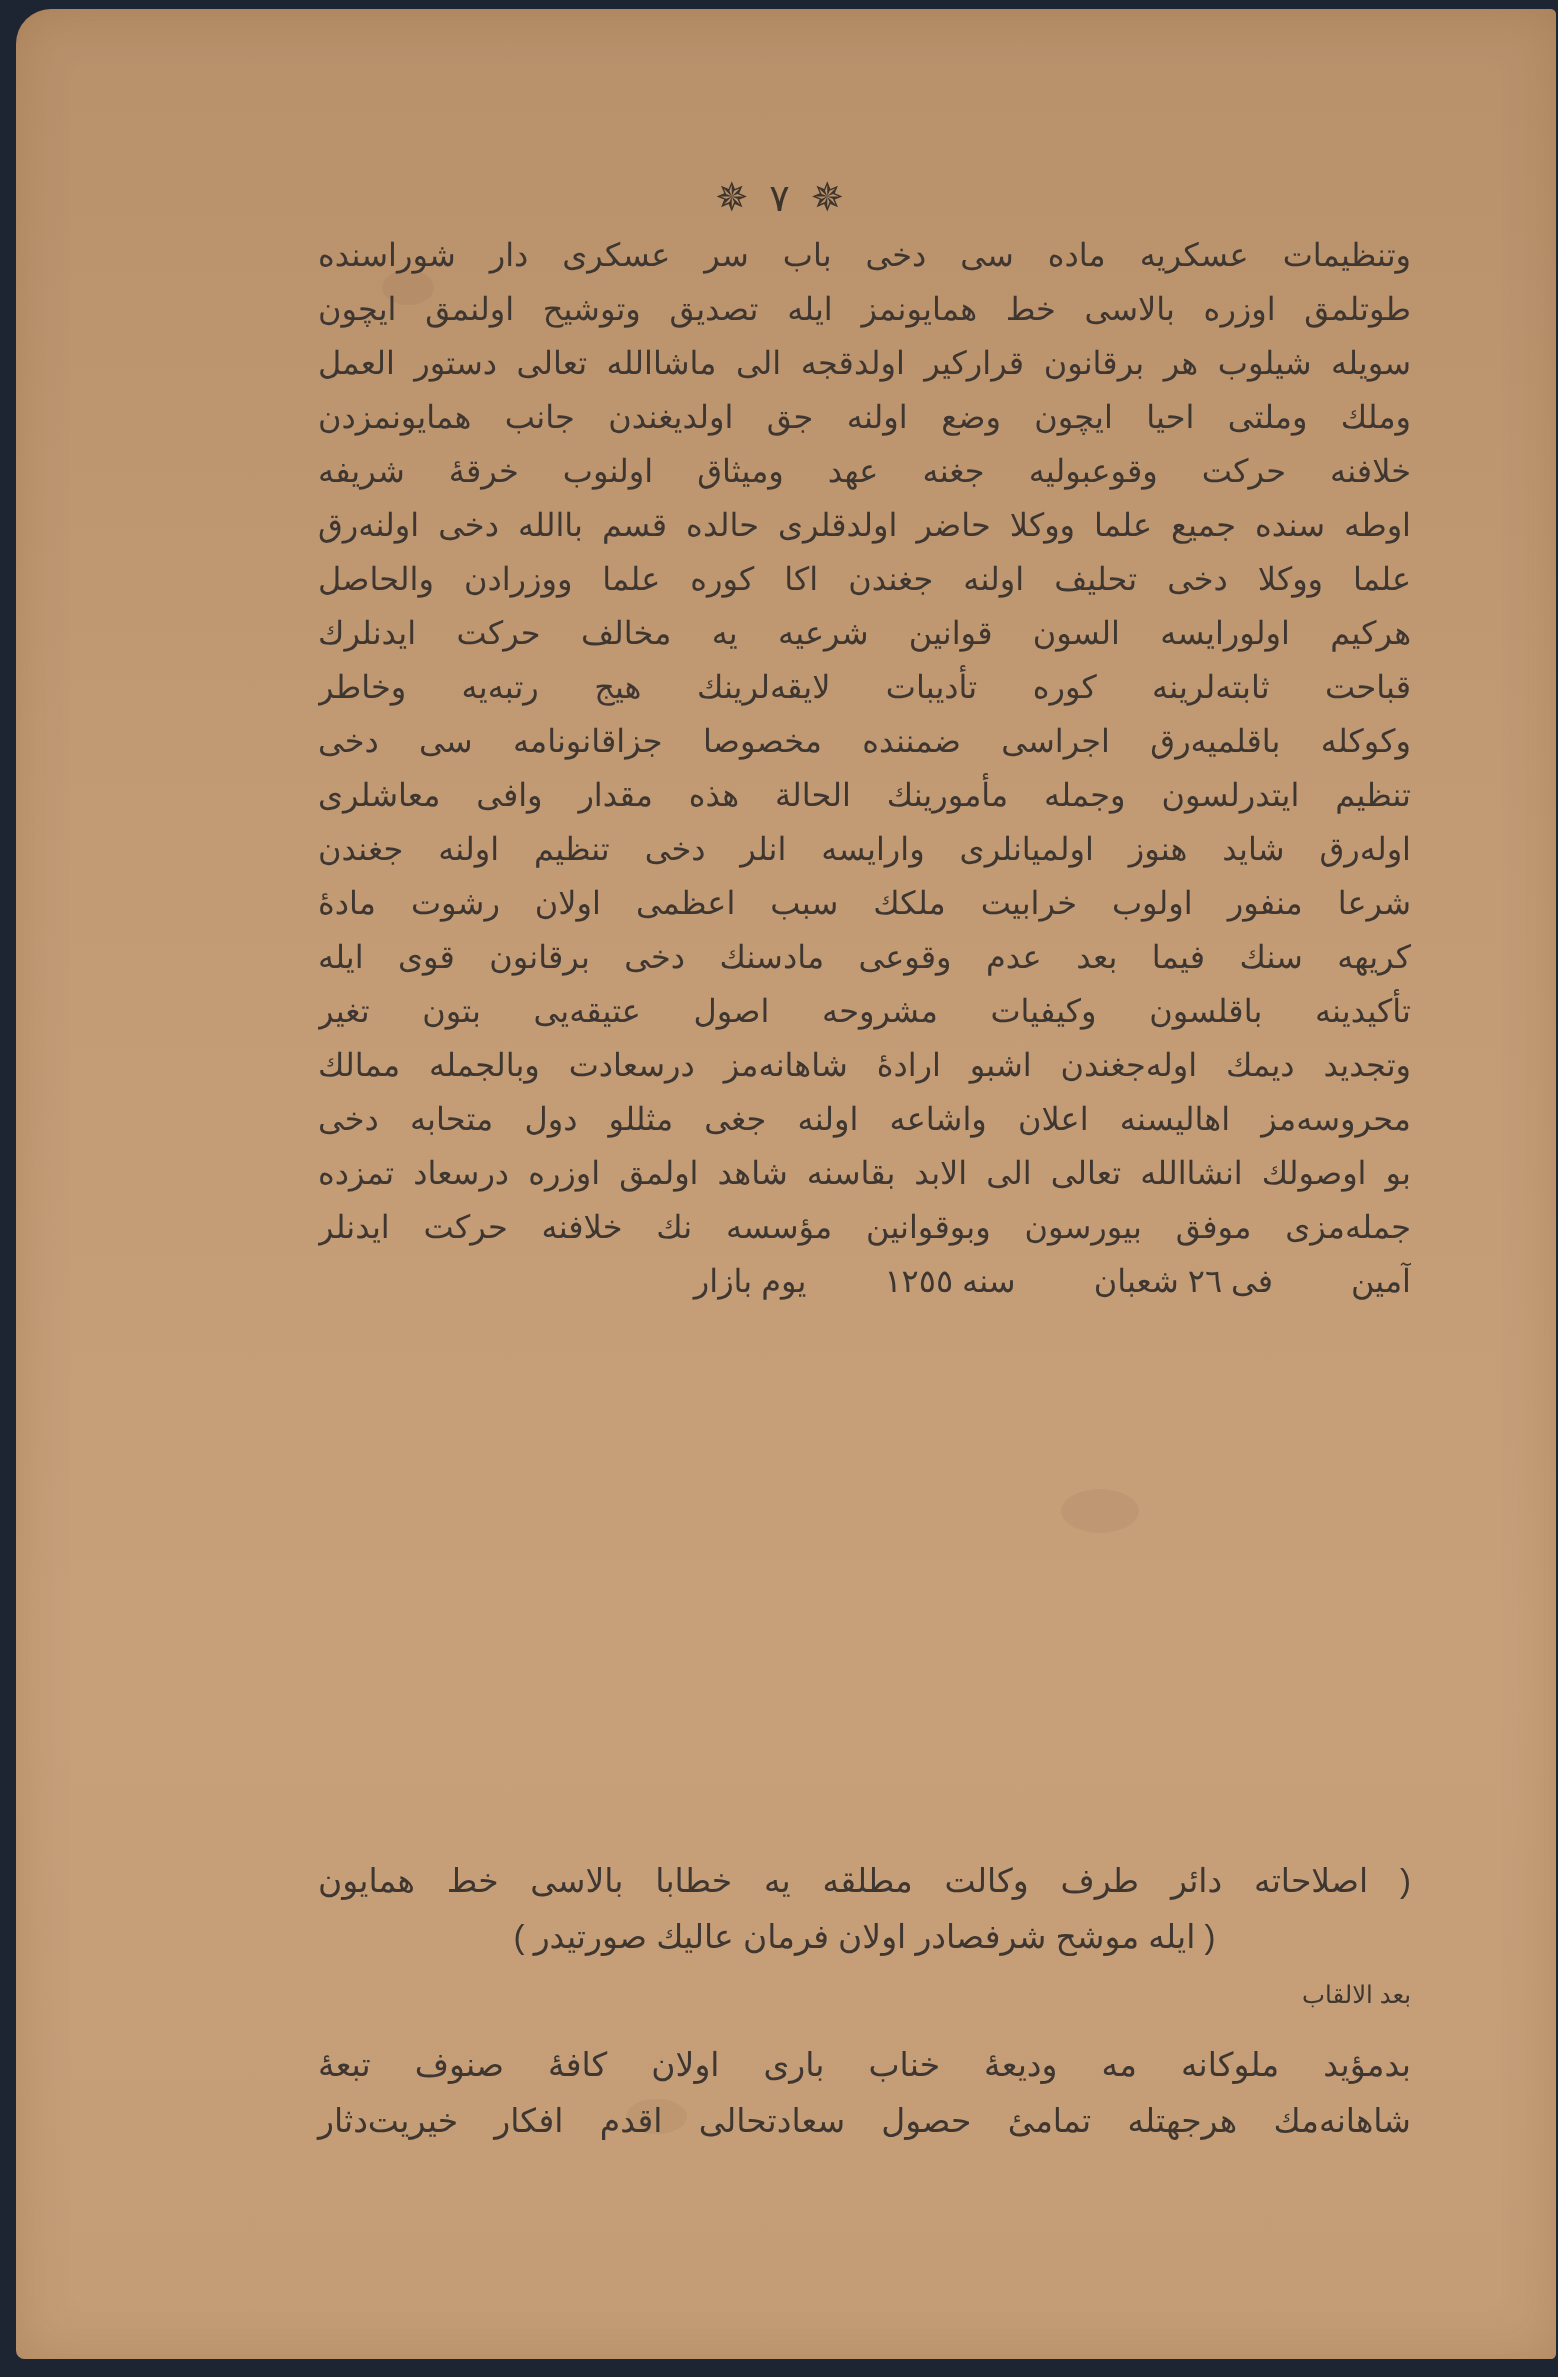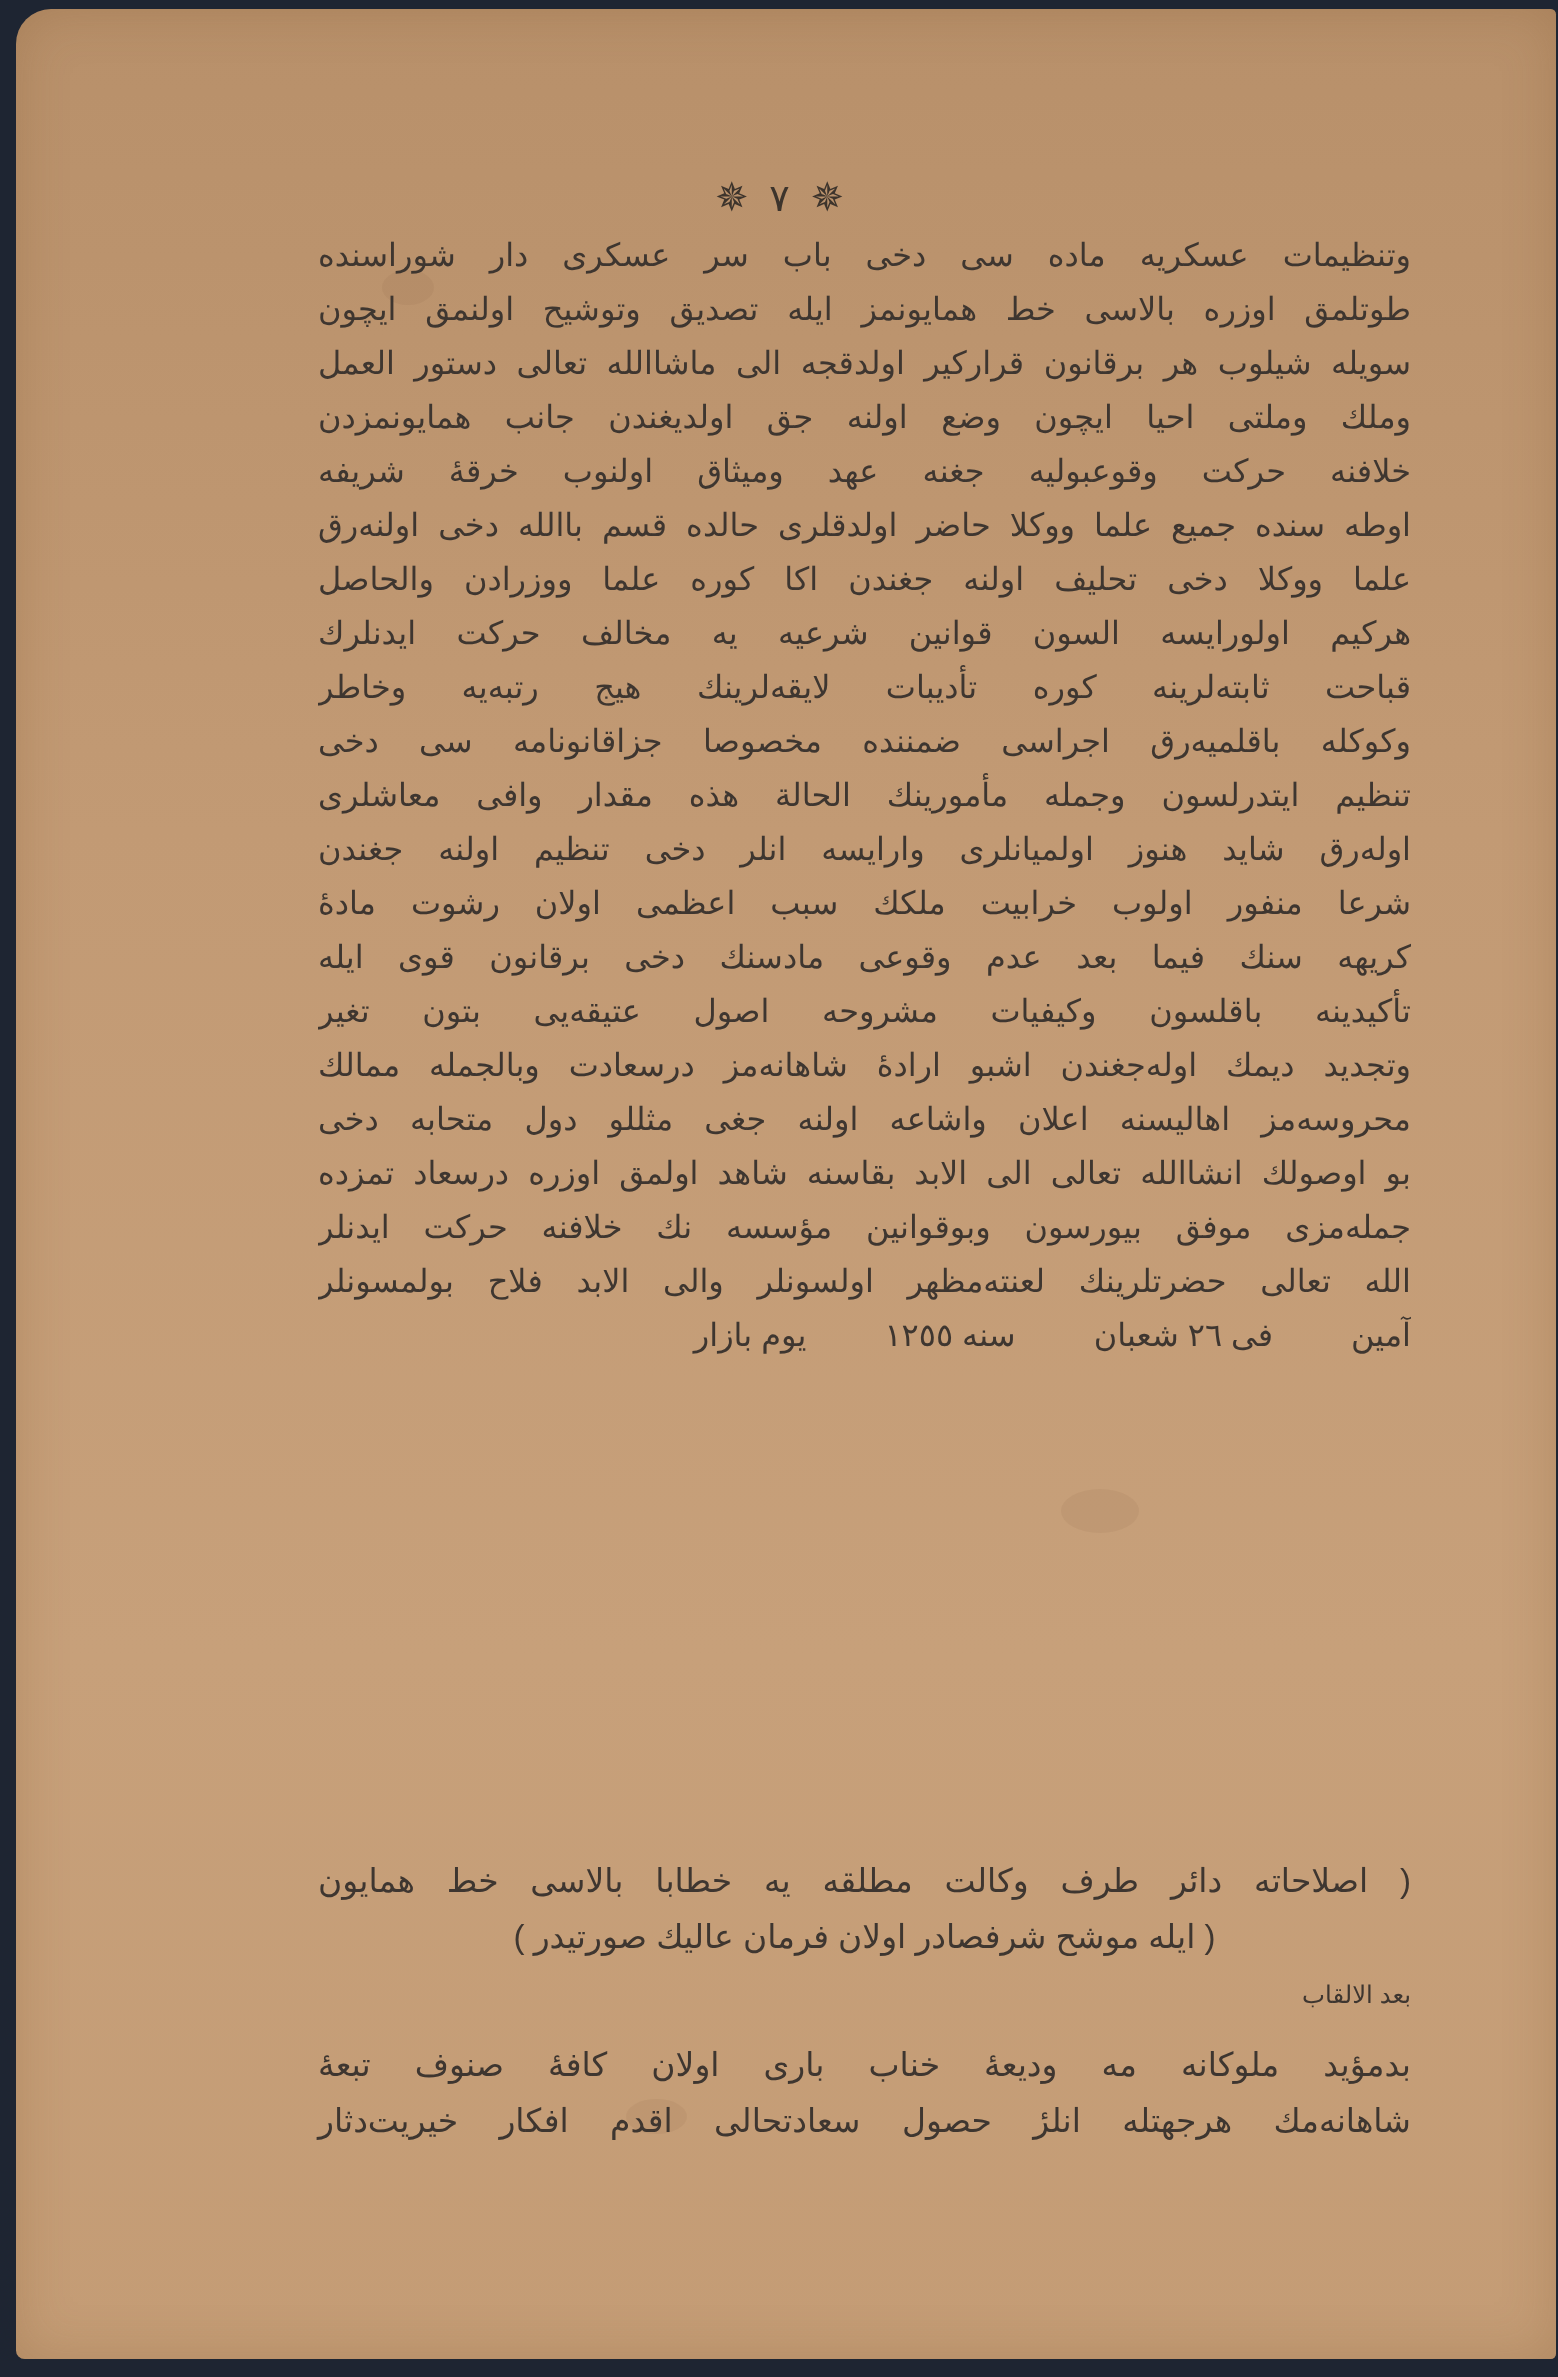"الله تعالى حضرتلرينك لعنته‌مظهر اولسونلر" div.line { html: <div>الله تعالى حضرتلرينك لعنته‌مظهر اولسونلر والى الابد فلاح بولمسونلر</div> -> none }
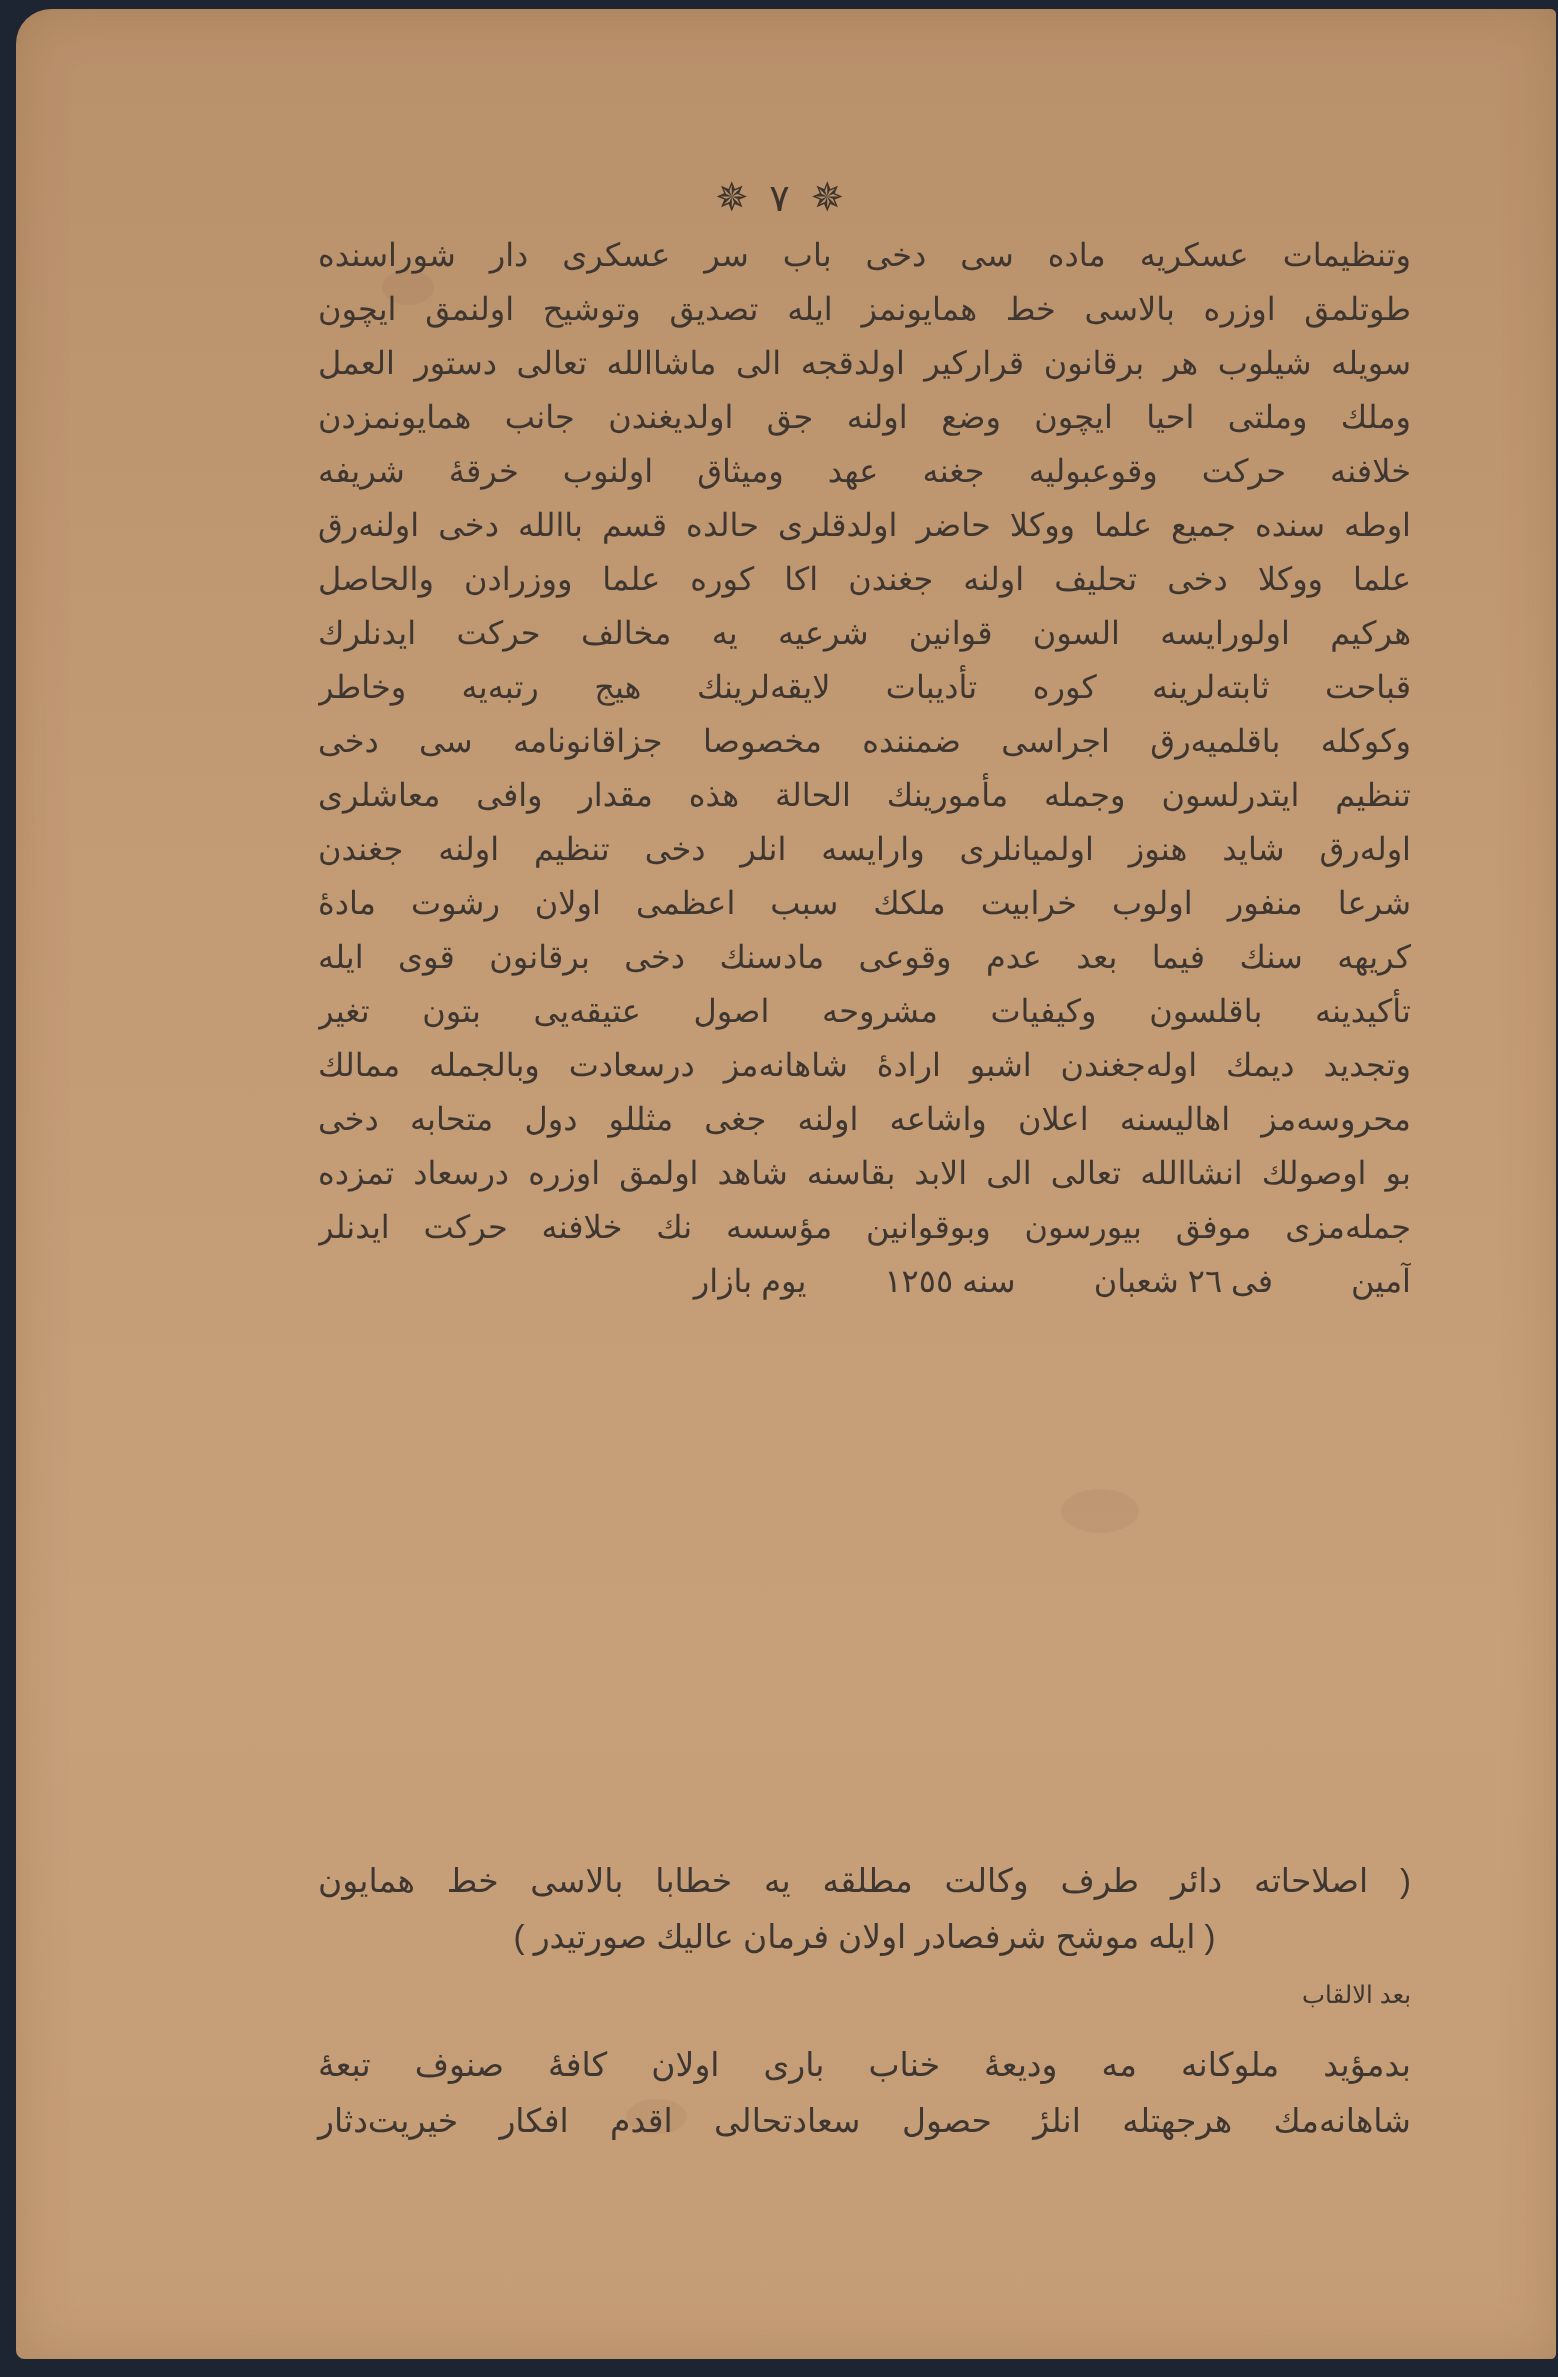"شاهانه‌مك هرجهتله انلرٔ حصول سعادتحالى" div.line { text: انلرٔ -> تمامىٔ }
